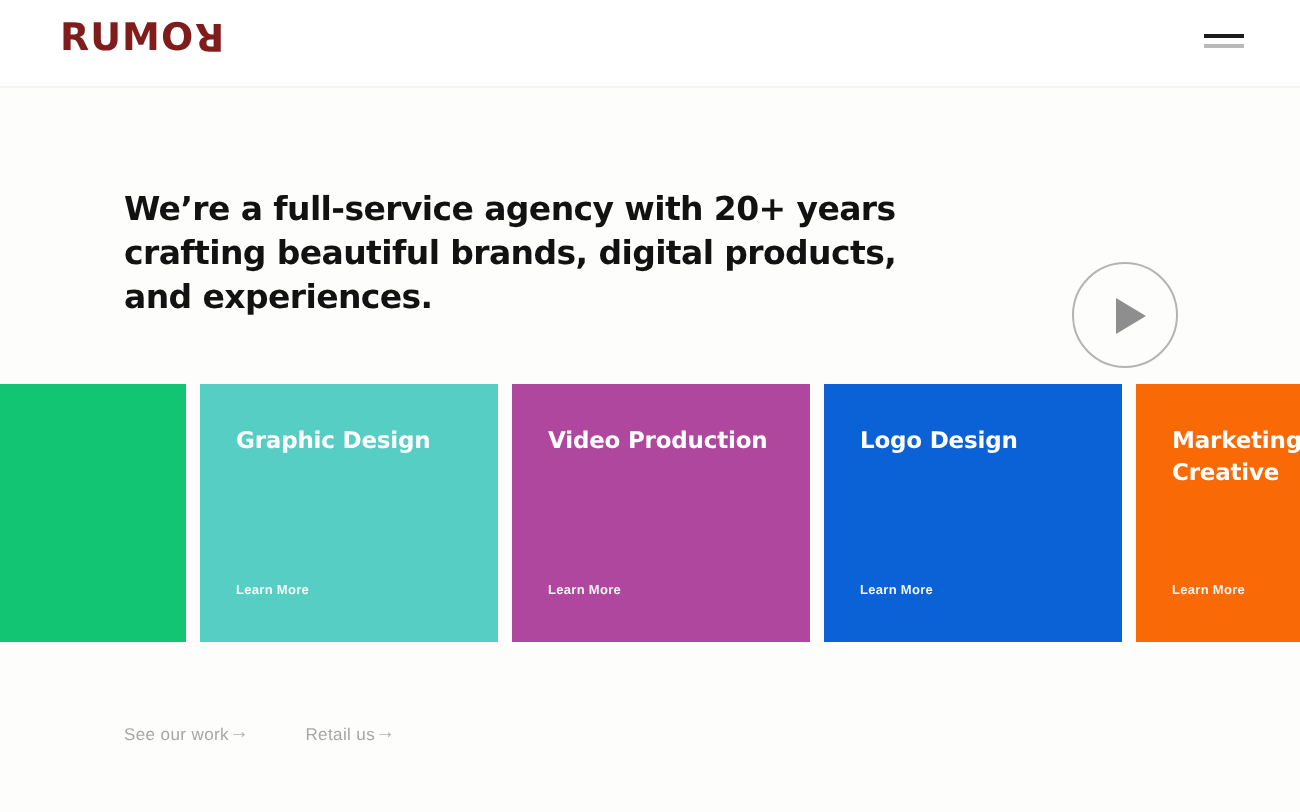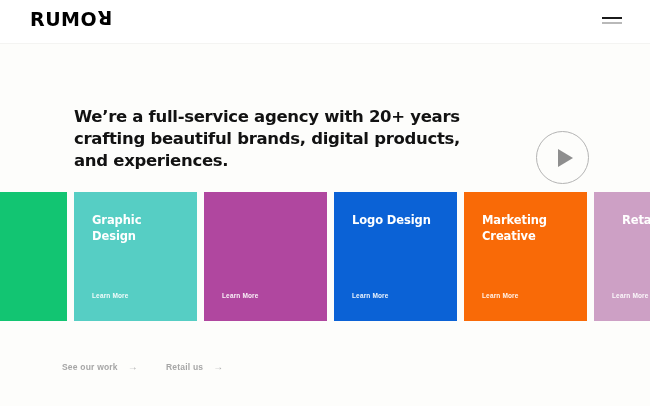"RUMO" div.logo { color: #000000 -> #7f1d1d }
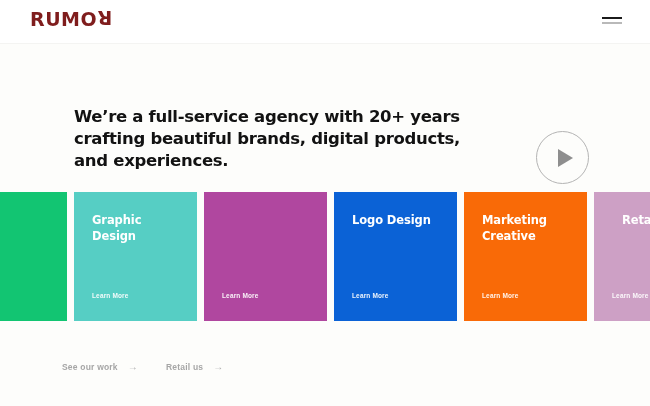"We’re a full-service agency with" .headline { margin: 12px -> 0 }
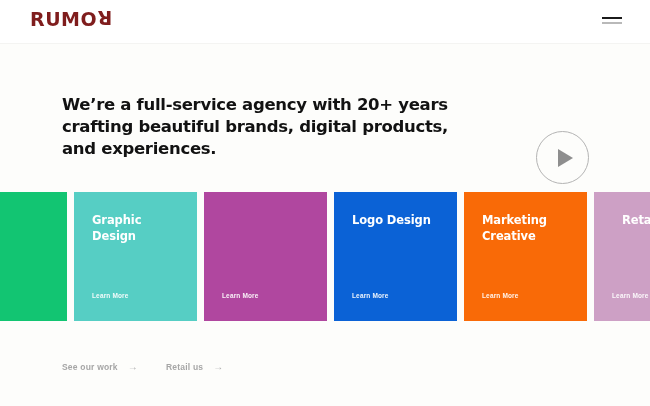"Graphic Design" .card { padding-left: none -> 26px }
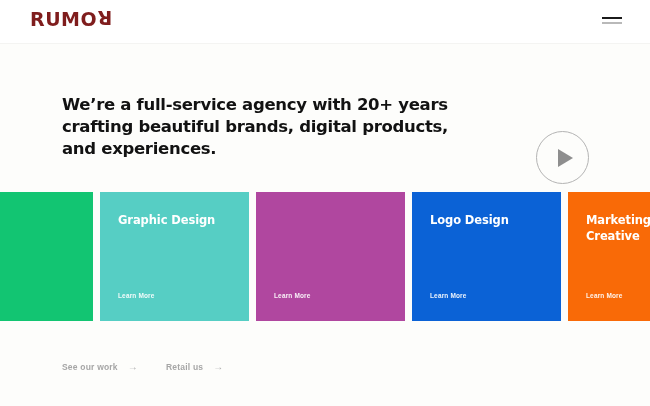"Video Production" h3.card-title { html: none -> <h3>Video Production</h3> }
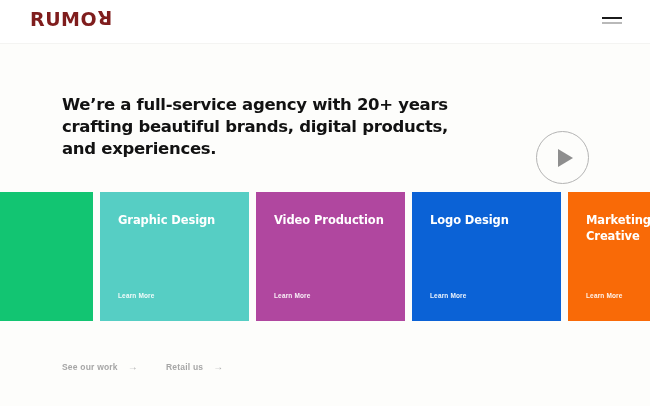"See our work" .foot-link { font-weight: 700 -> 400; gap: 10px -> 0 }
